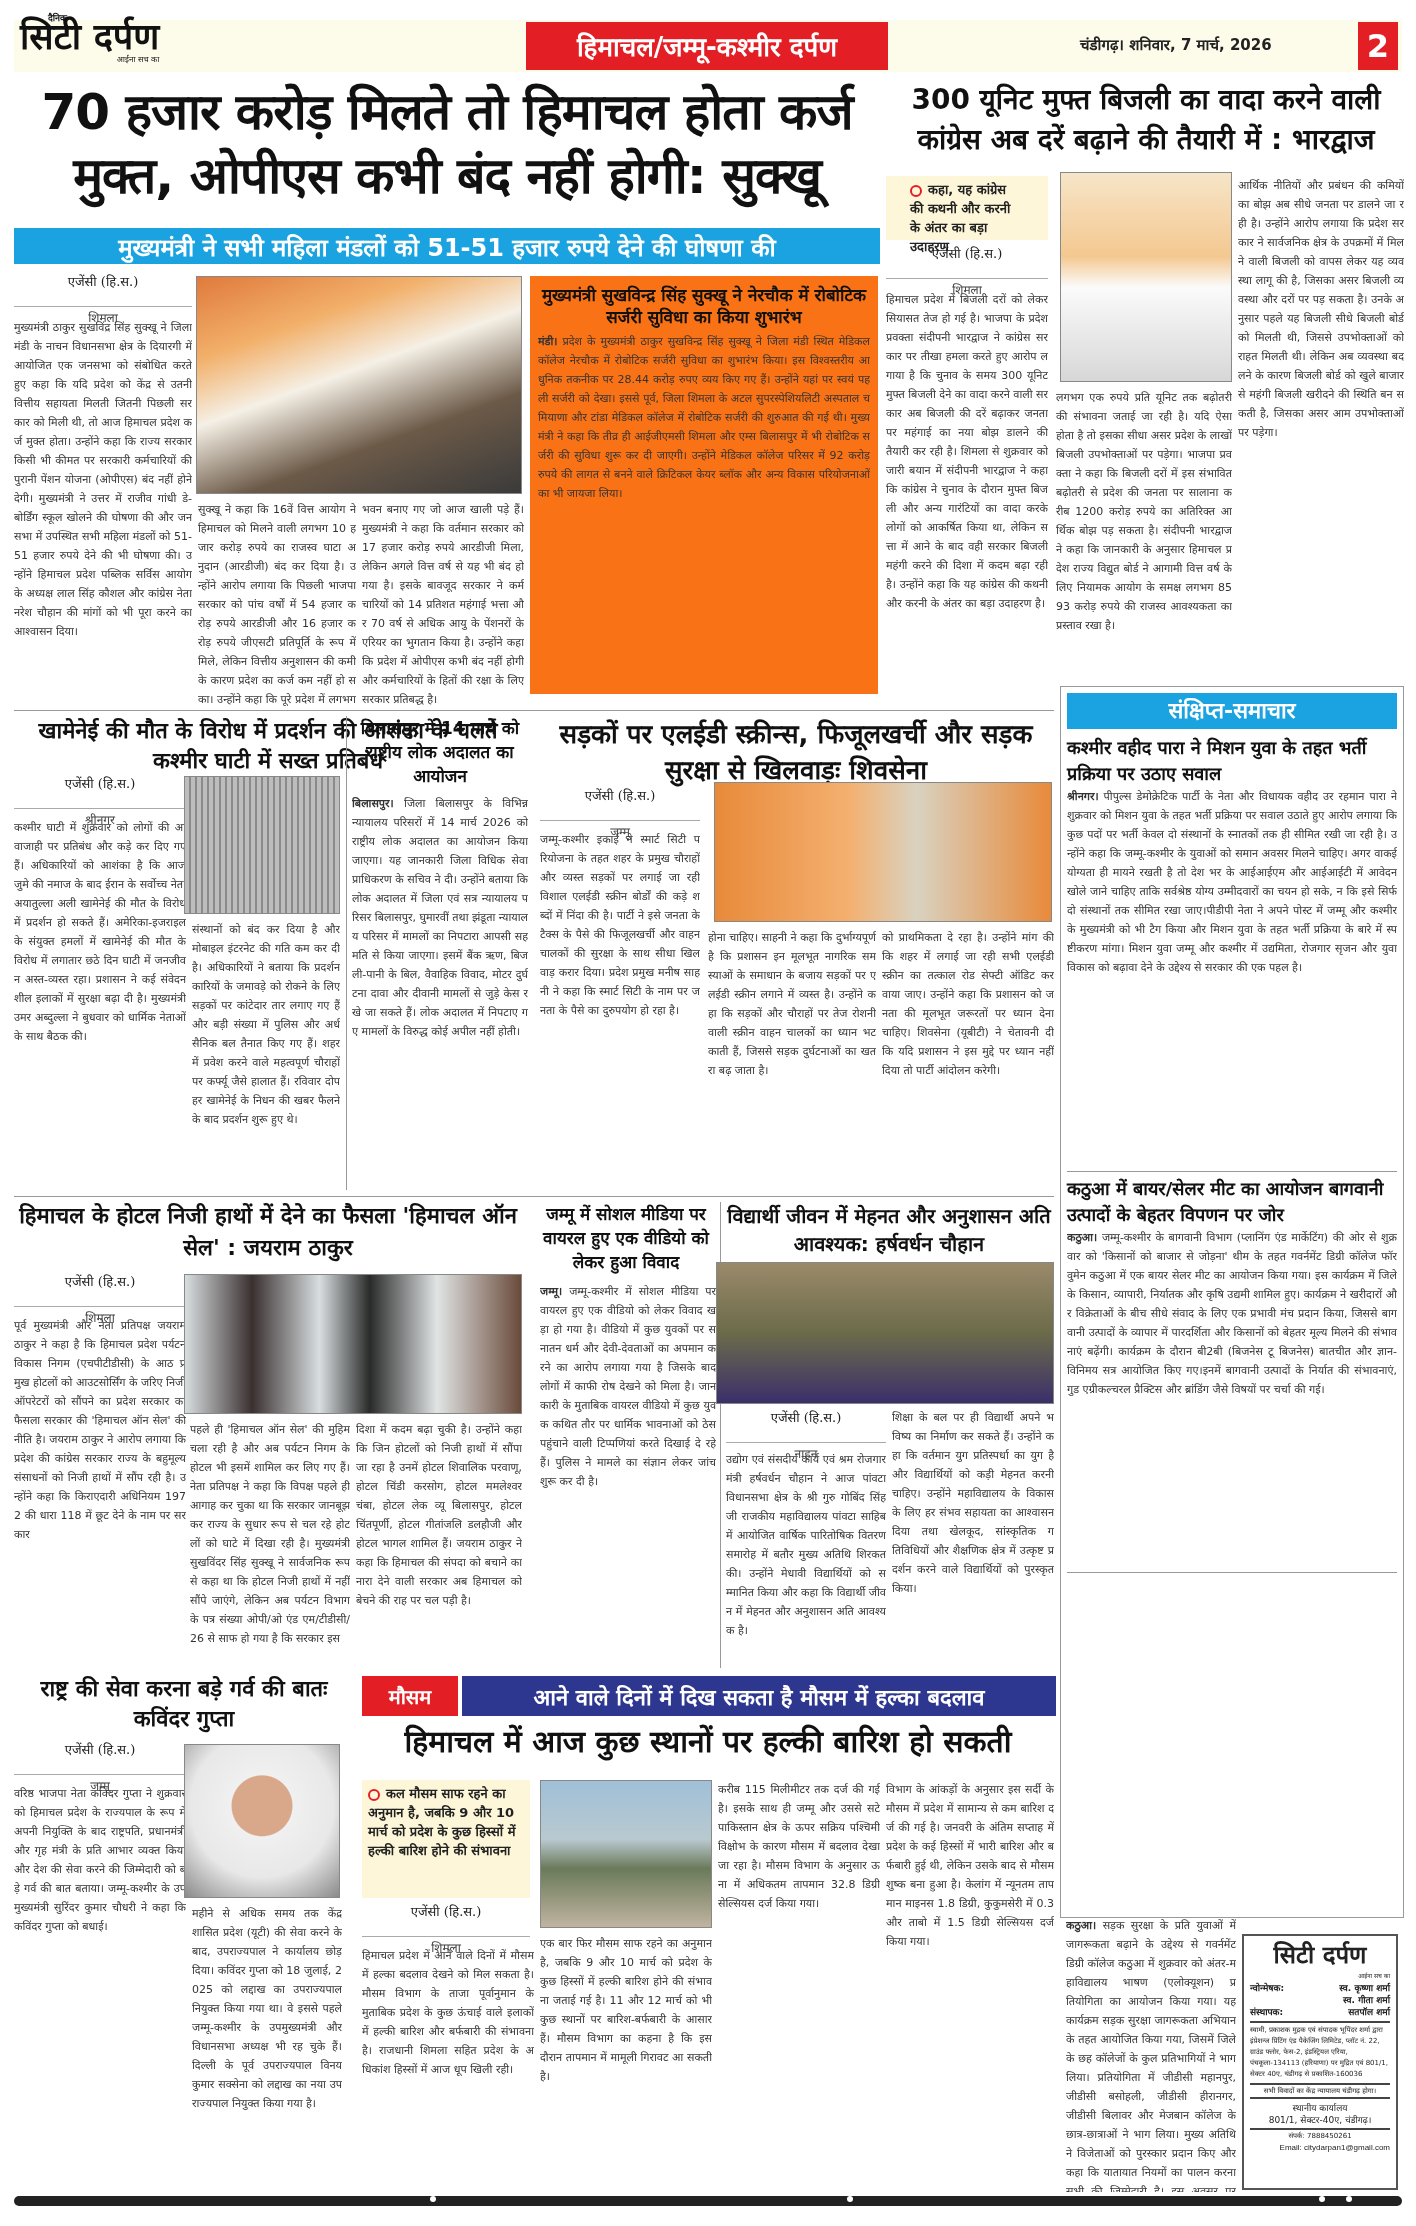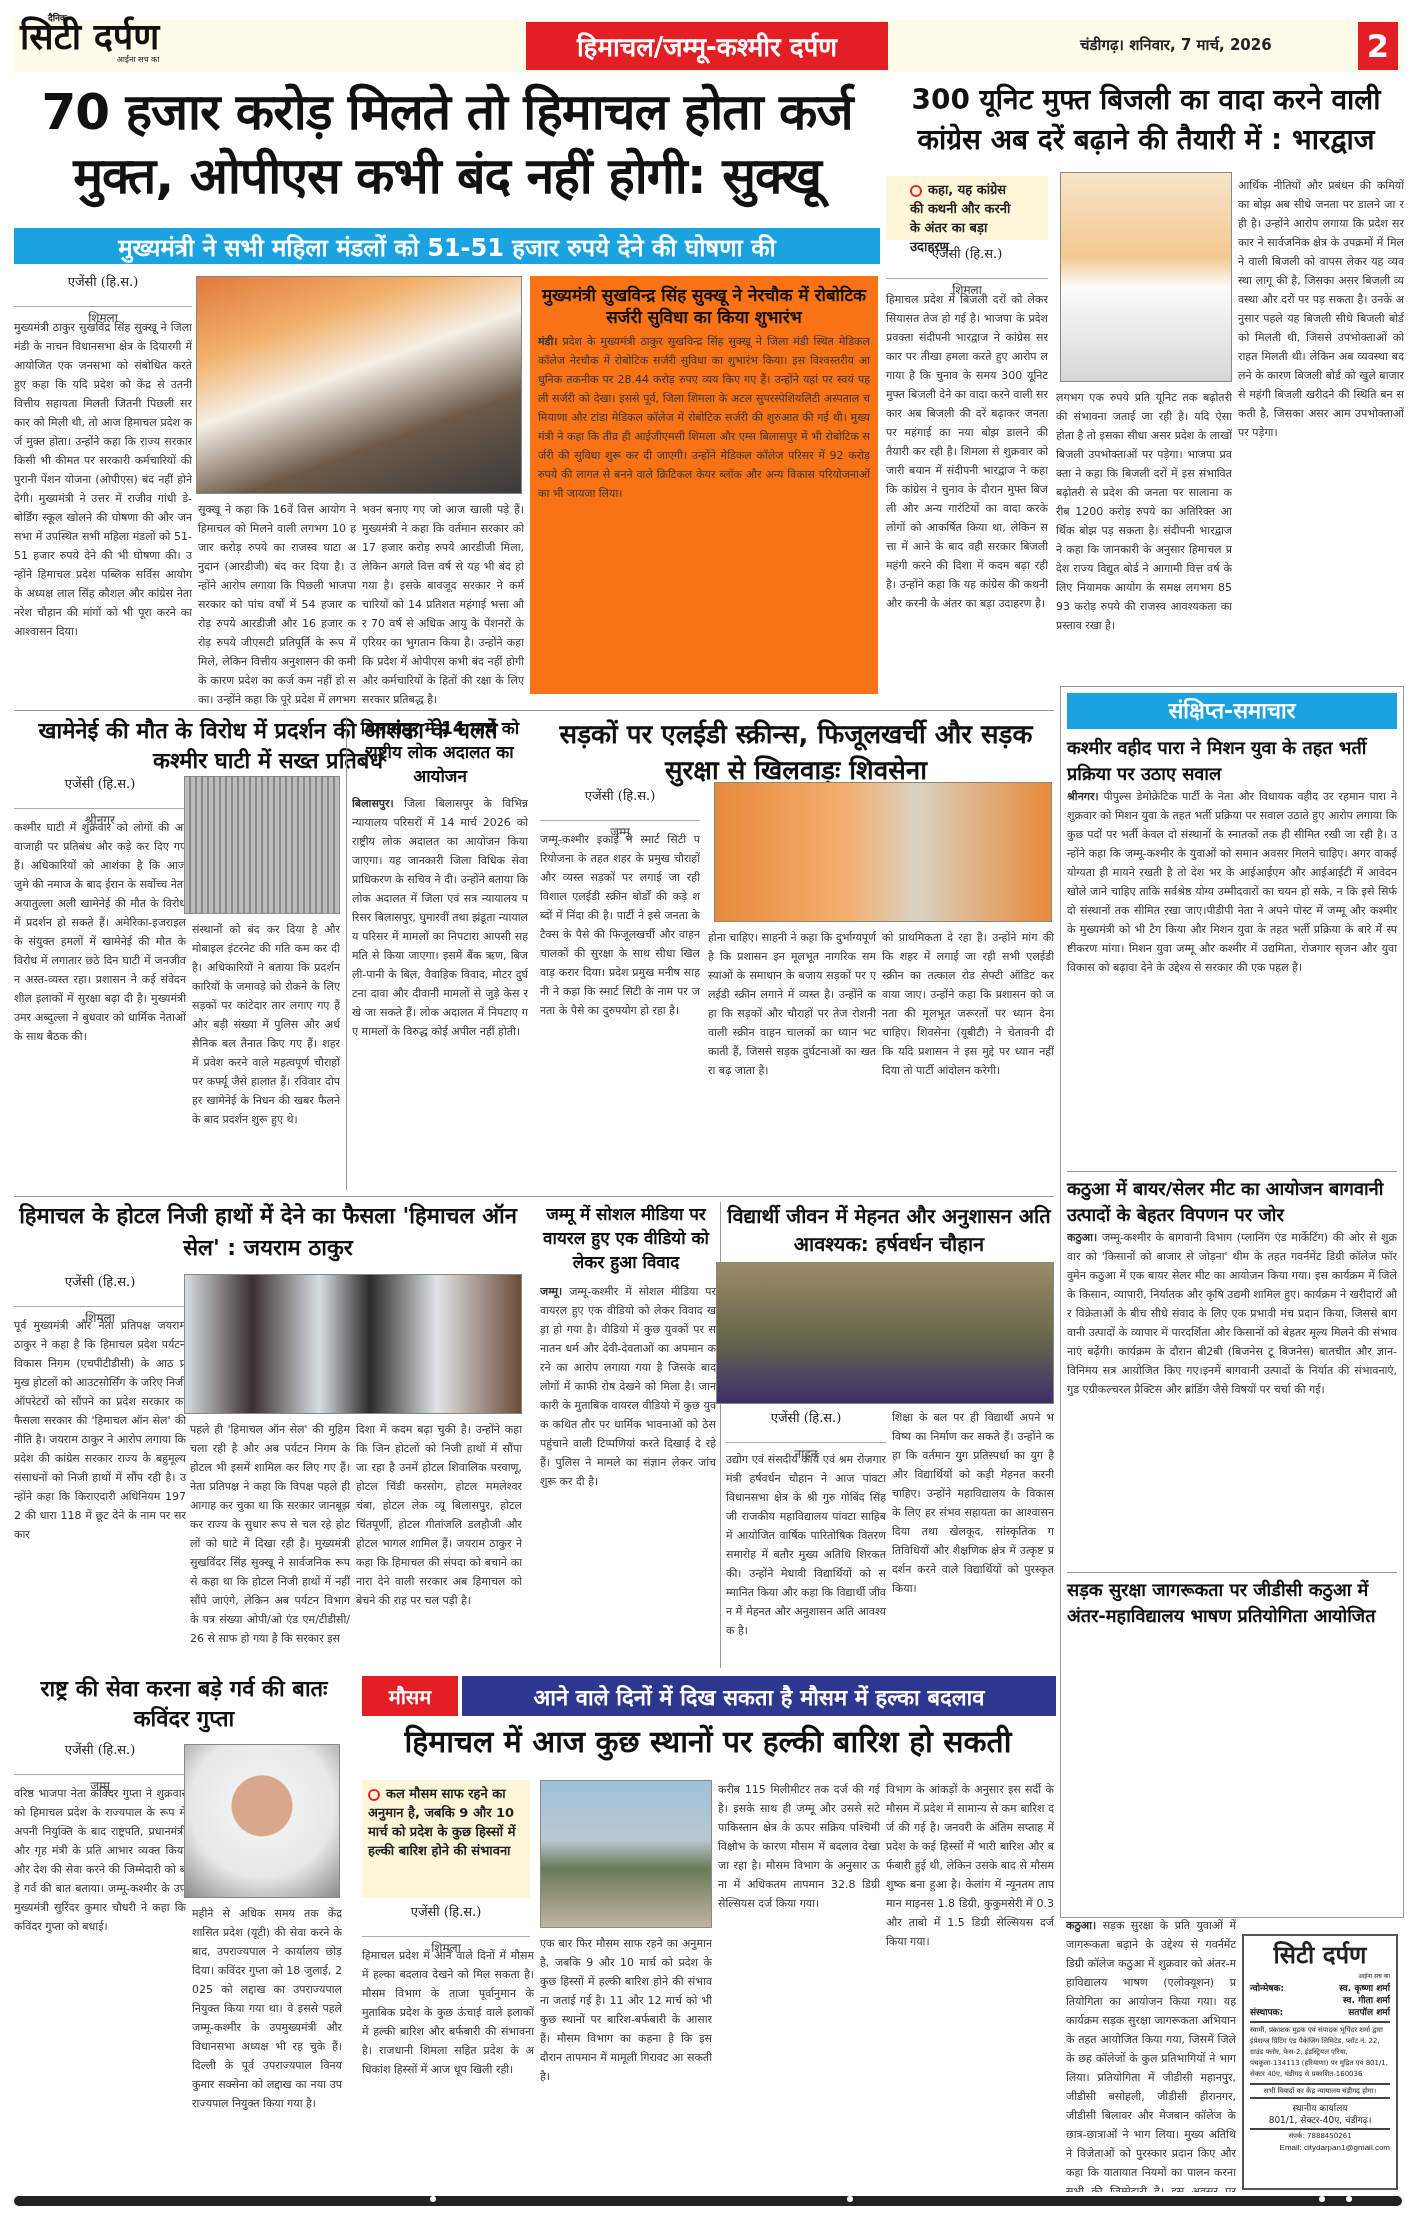"सड़क सुरक्षा जागरूकता पर जीडीसी" div.hl { html: <div>सड़क सुरक्षा जागरूकता पर जीडीसी कठुआ में अंतर-महाविद्यालय भाषण प्रतियोगिता आयोजित</div> -> none }
